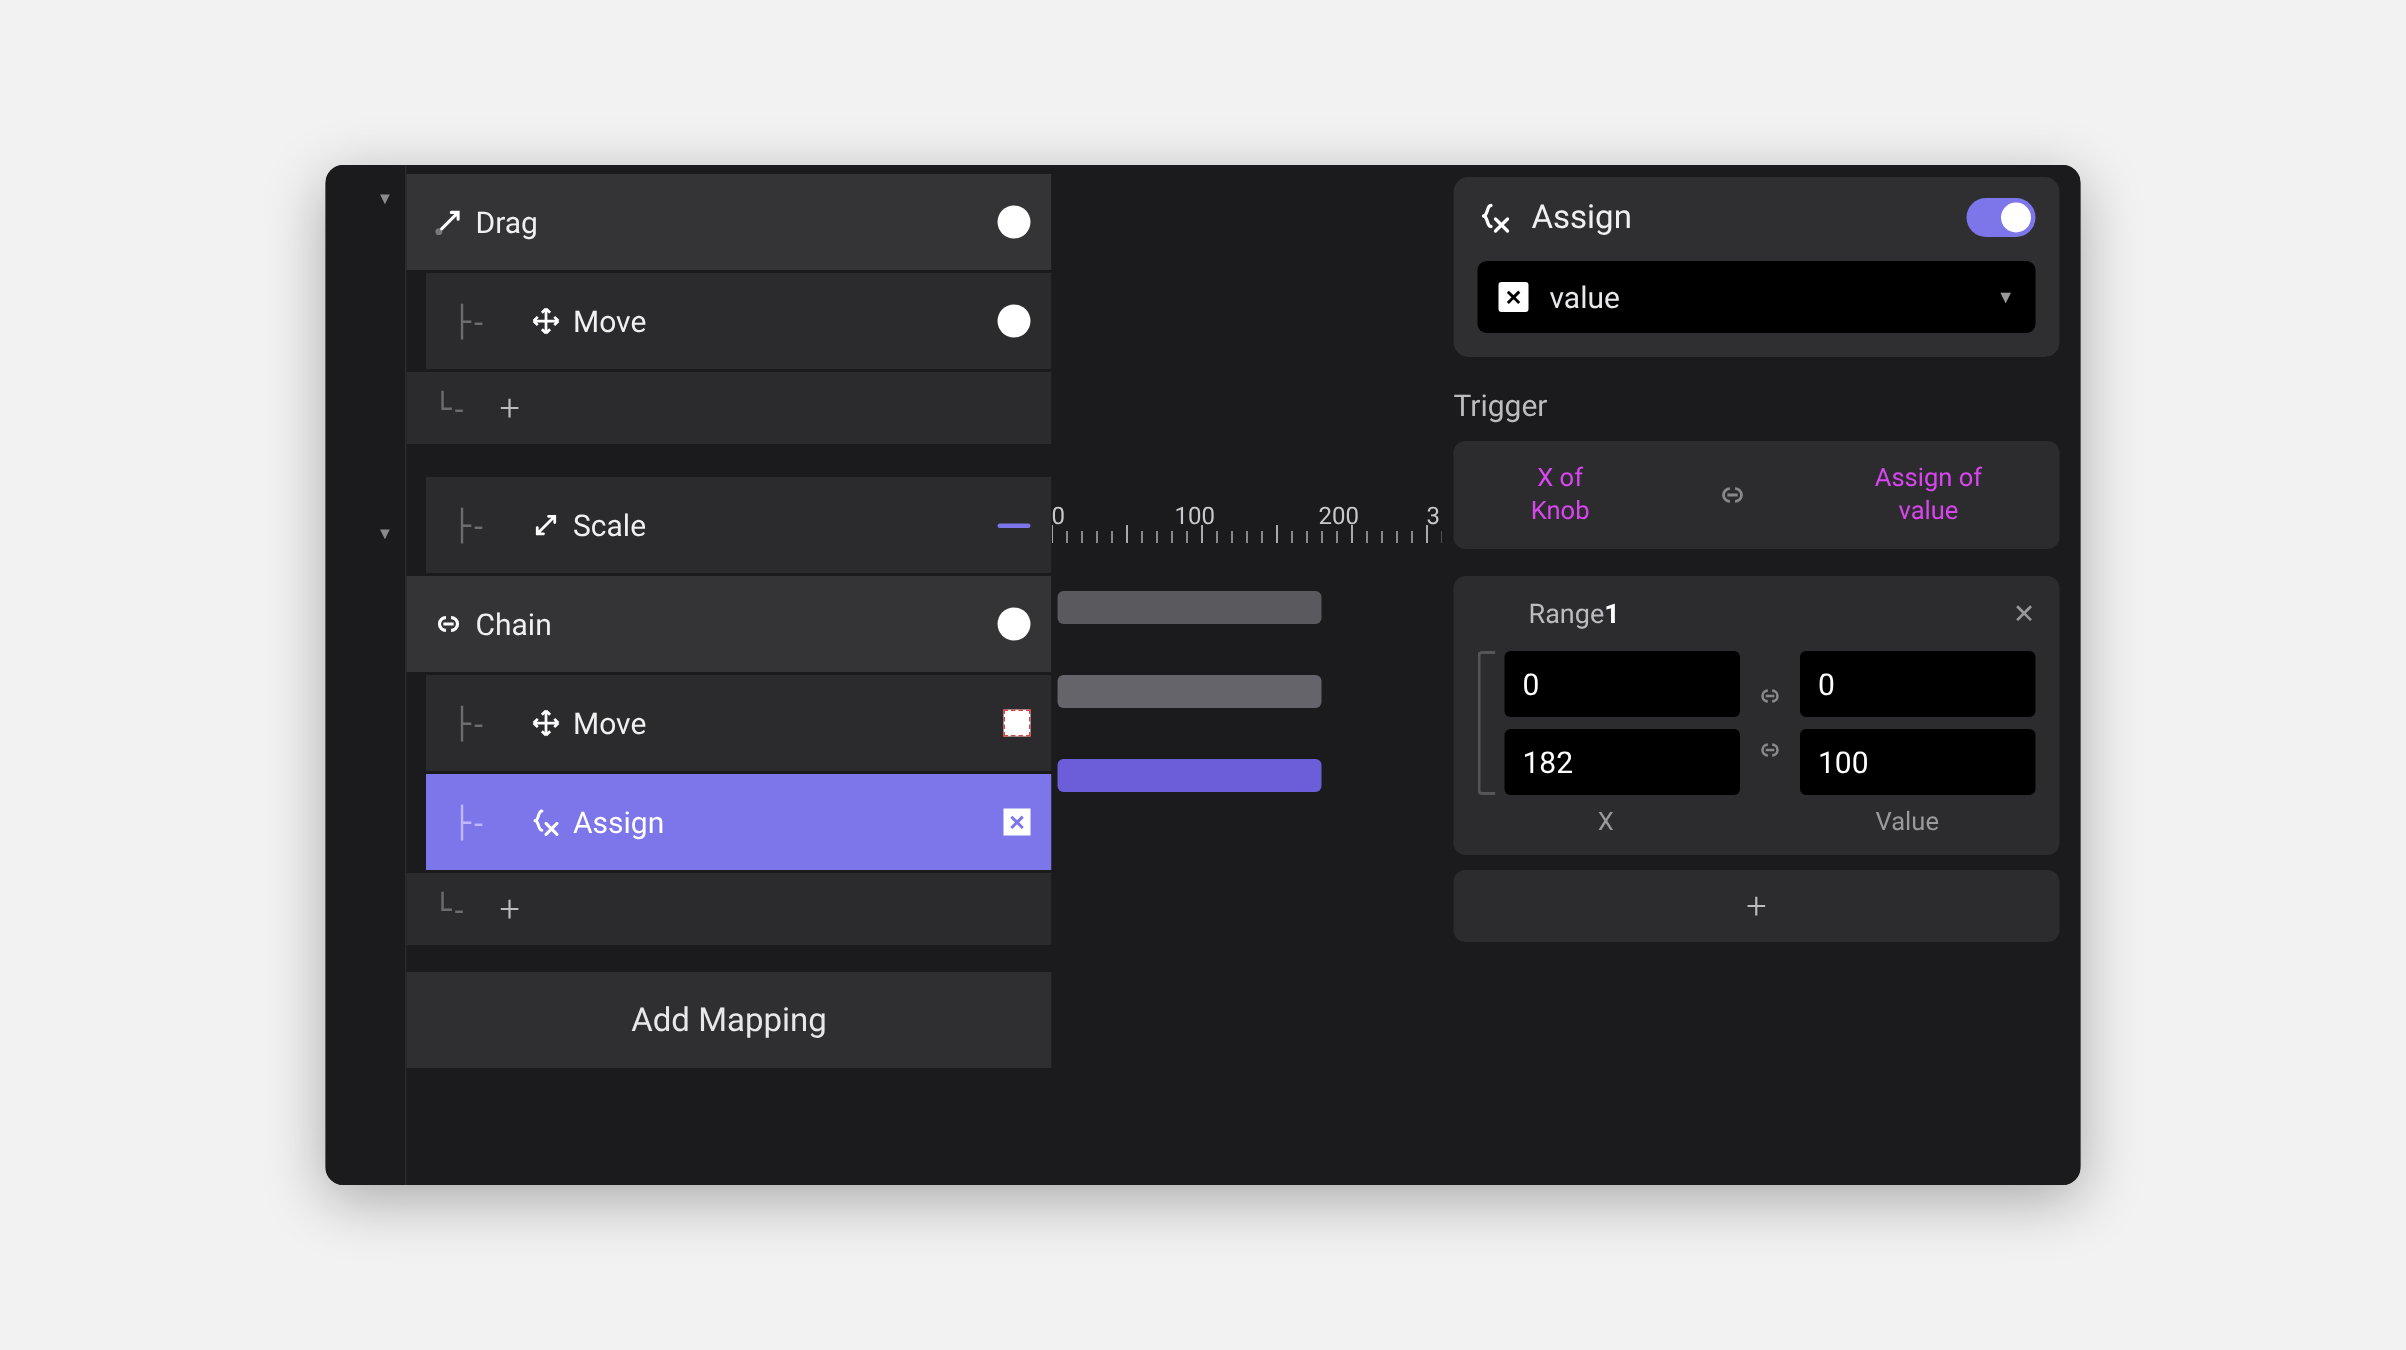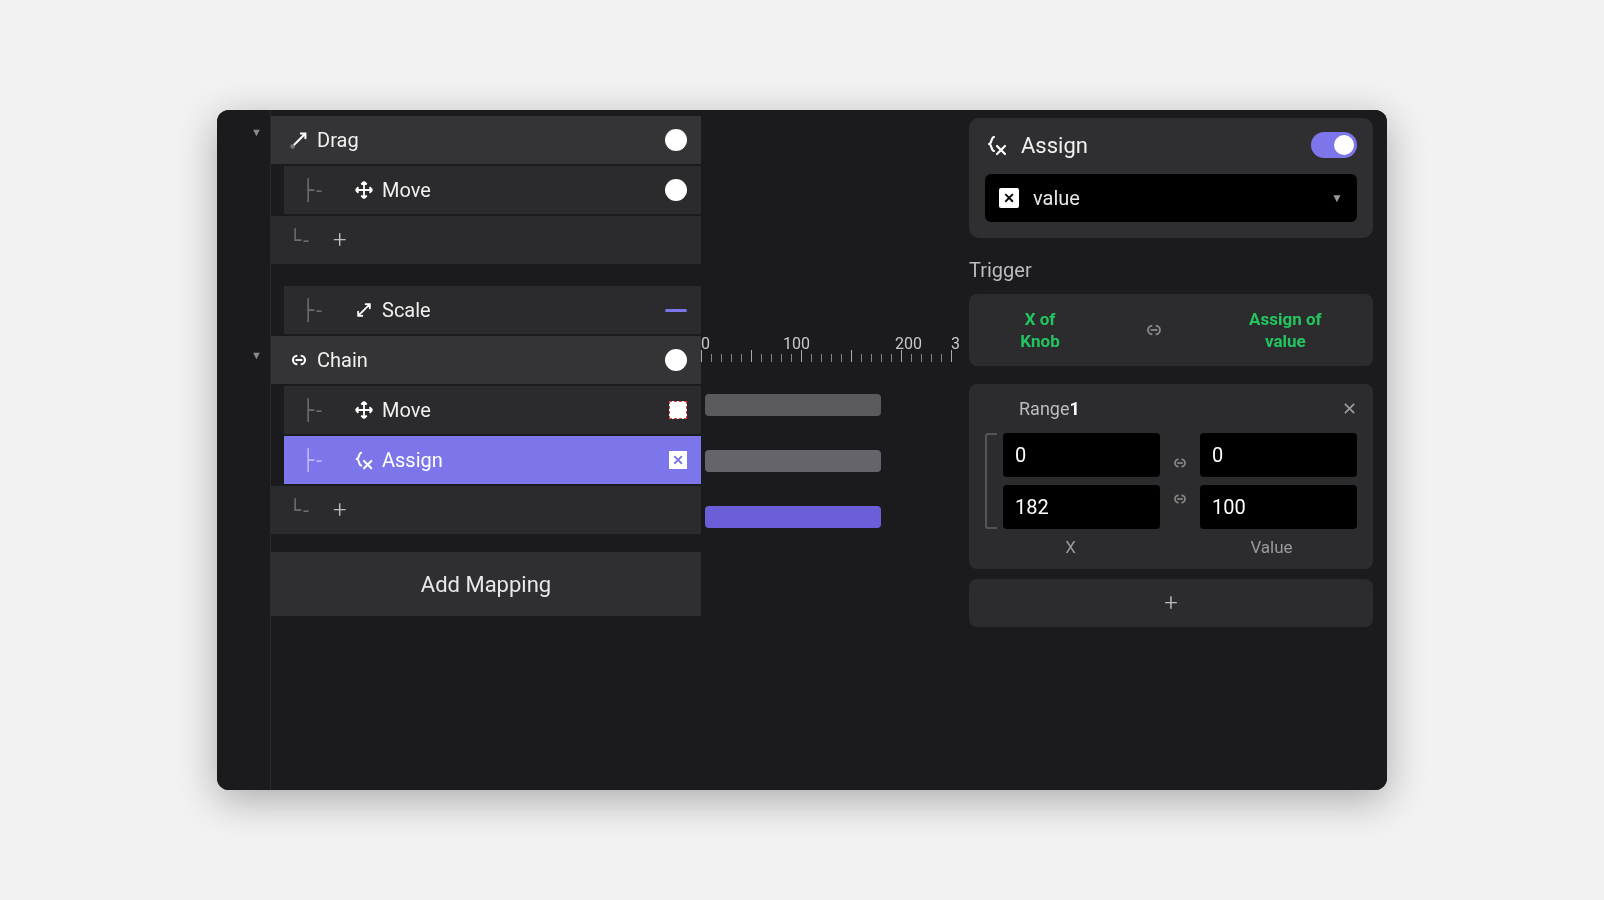"Drag" .tree-row { height: 48px -> 64px }
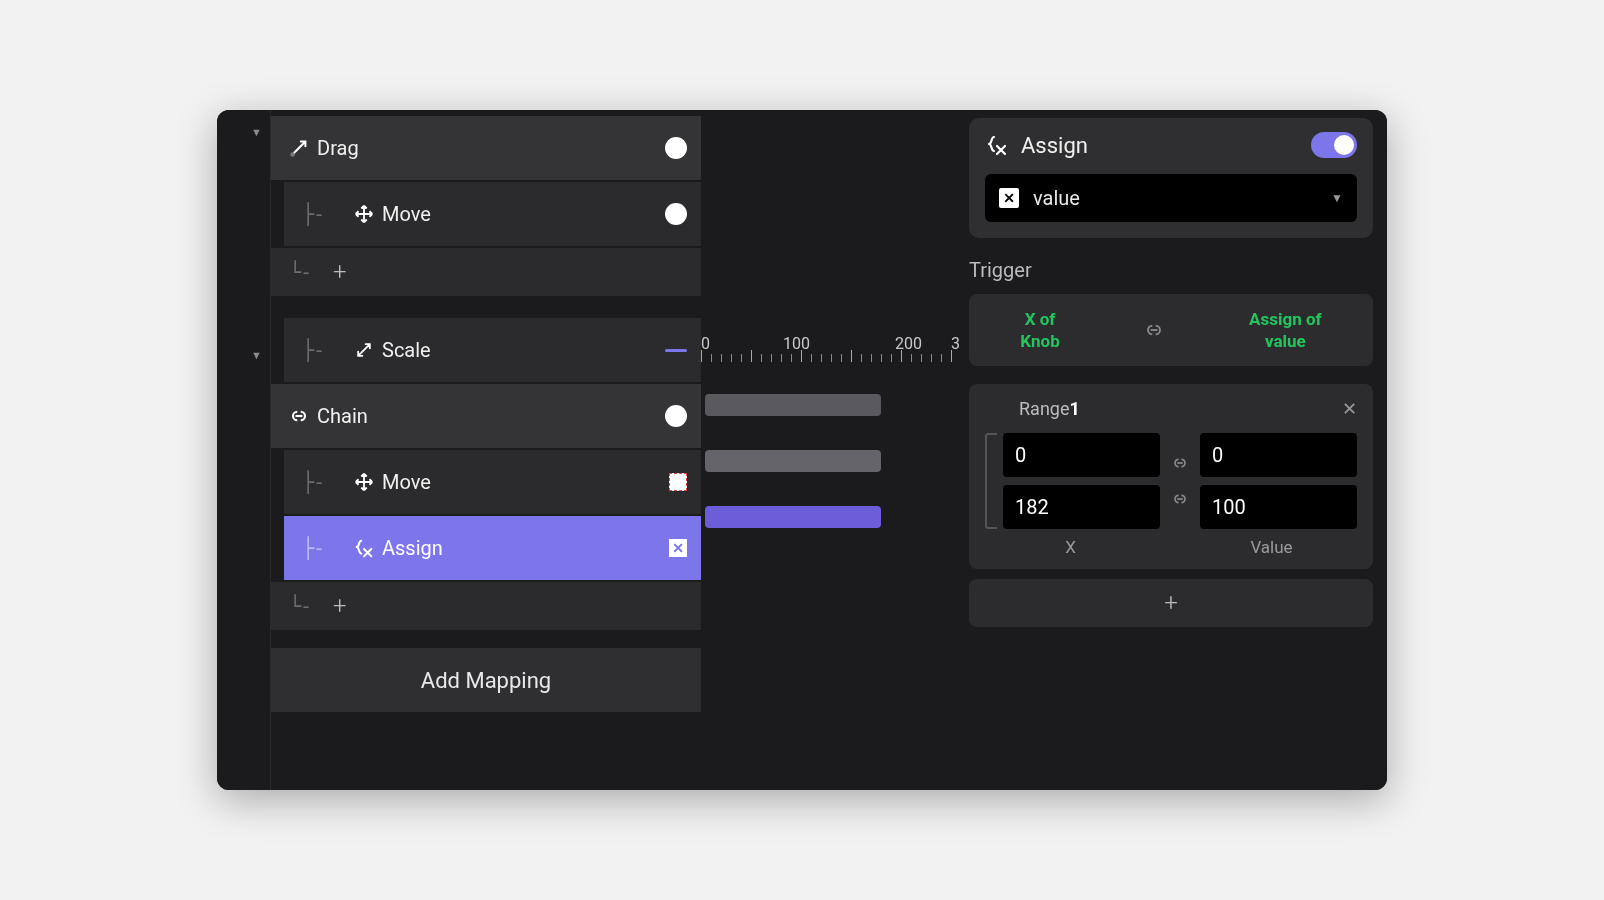"X of" .map-col { color: #22c55e -> #d946ef; font-weight: bold -> none }
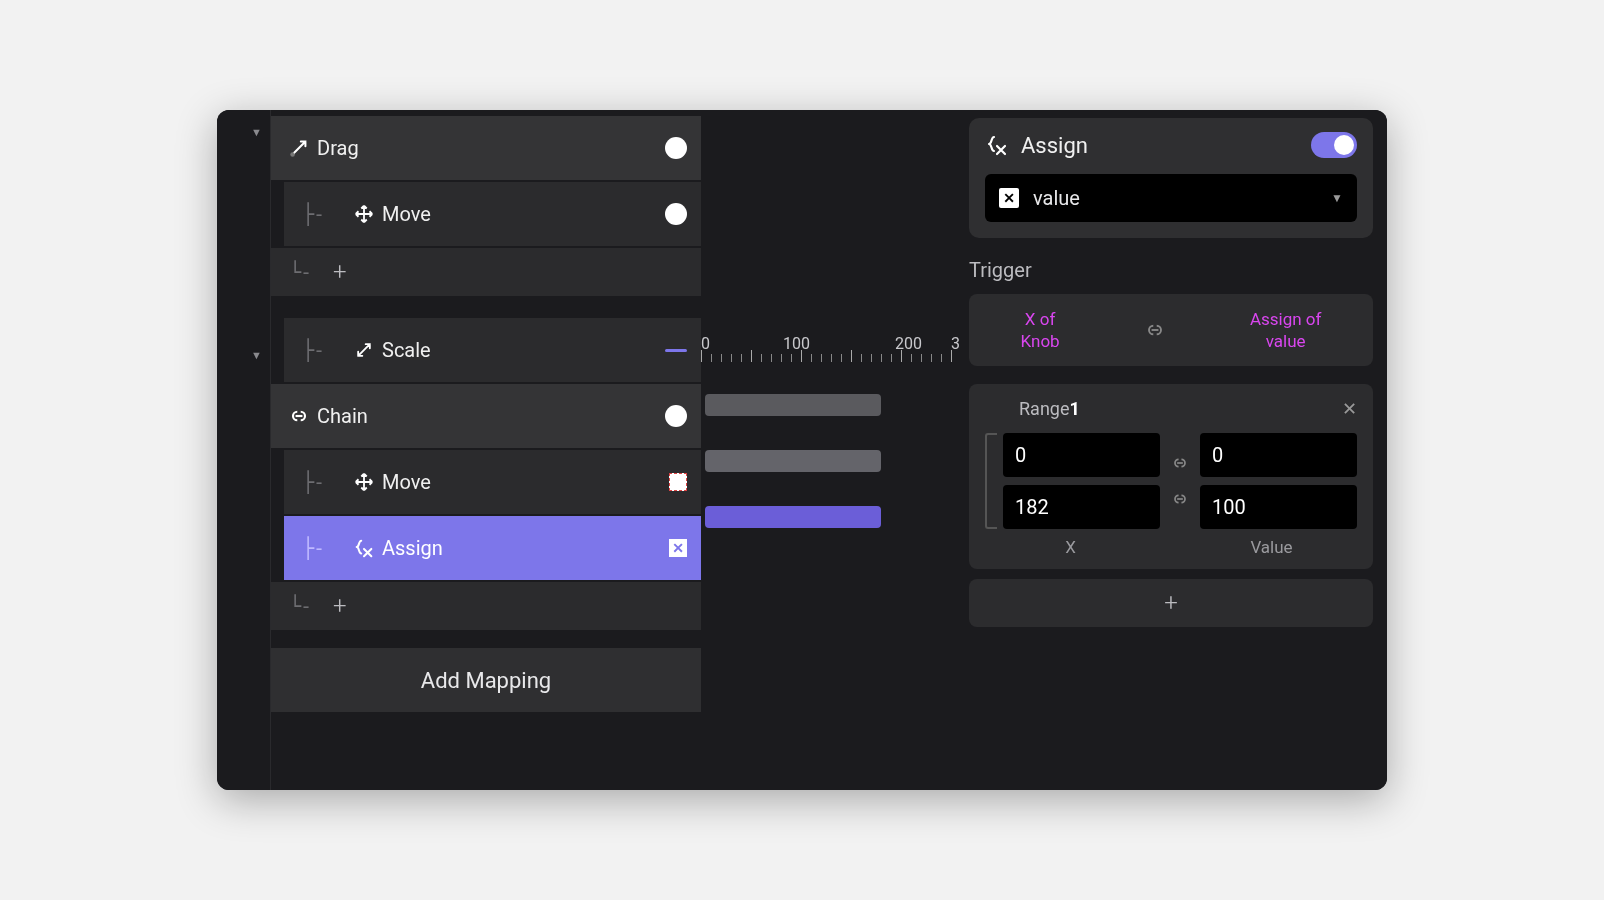"200" span.ruler-label { left: 194px -> 178px }
